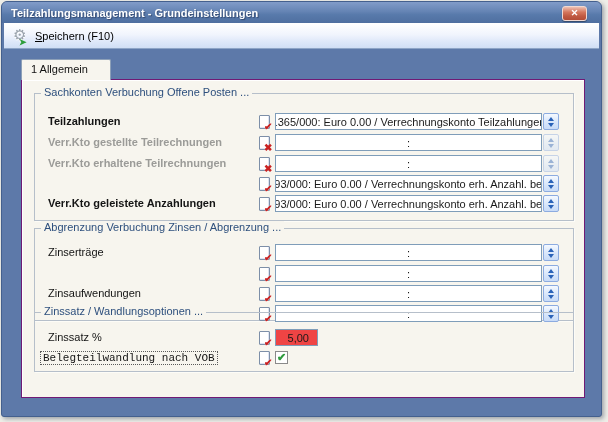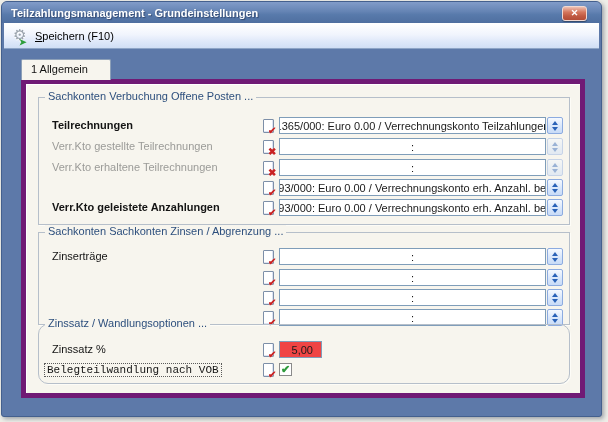"Sachkonten Verbuchung Offene Posten ..." .panel { border: 5px solid #701a75 -> 1px solid #701a75 }
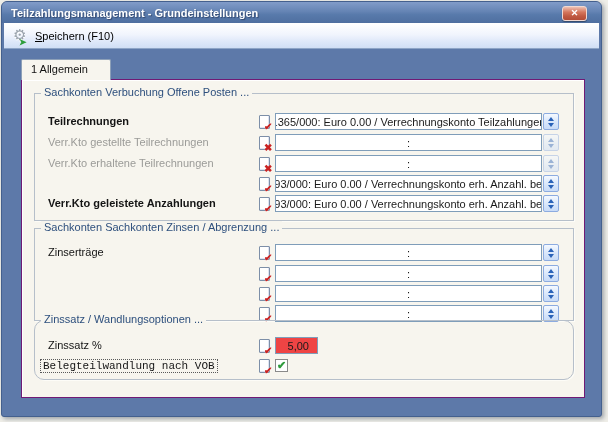"Teilrechnungen" span.lbl { text: Teilrechnungen -> Teilzahlungen }
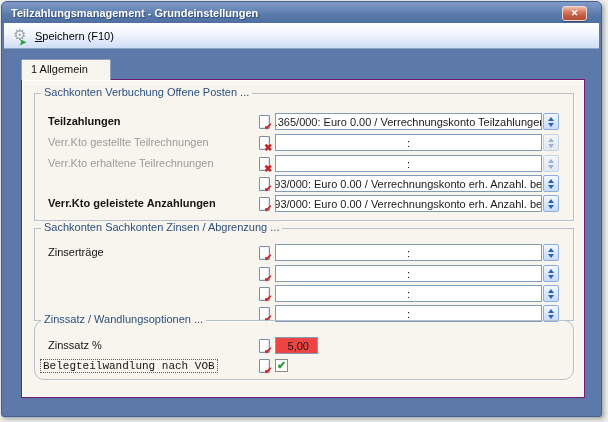"Verr.Kto gestellte Teilrechnungen" .row.disabled .lbl { font-weight: normal -> bold }
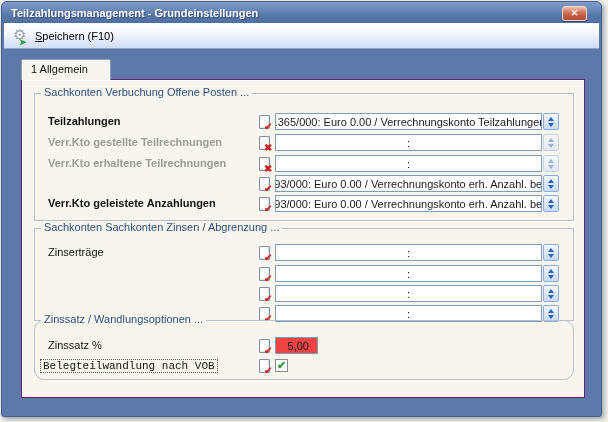"Sachkonten Sachkonten Zinsen /" span.group-title { text: Sachkonten Sachkonten -> Abgrenzung Verbuchung }
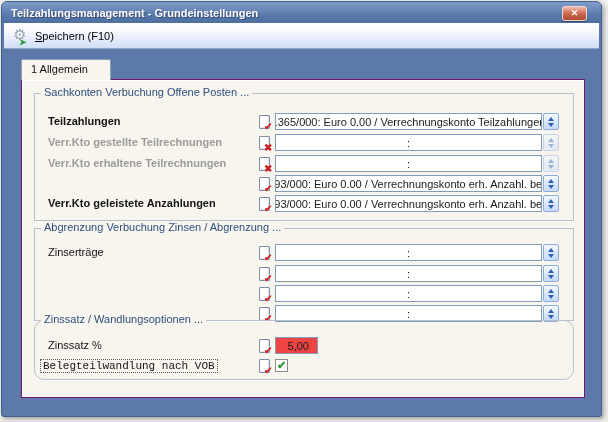"Zinsaufwendungen" span.lbl { html: none -> <span>Zinsaufwendungen</span> }
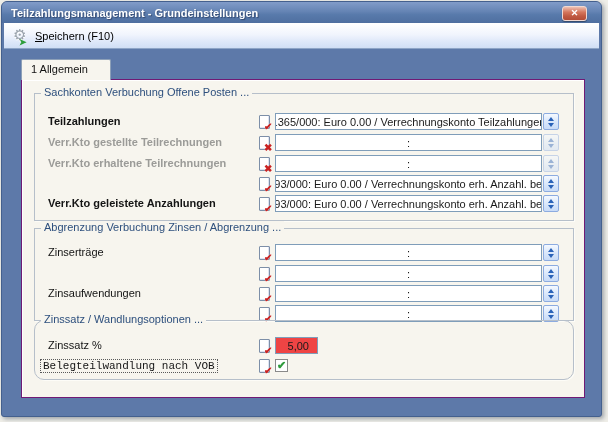"Zinssatz / Wandlungsoptionen ..." .g3 { border-radius: 10px -> none; top: 240px -> 232px }
